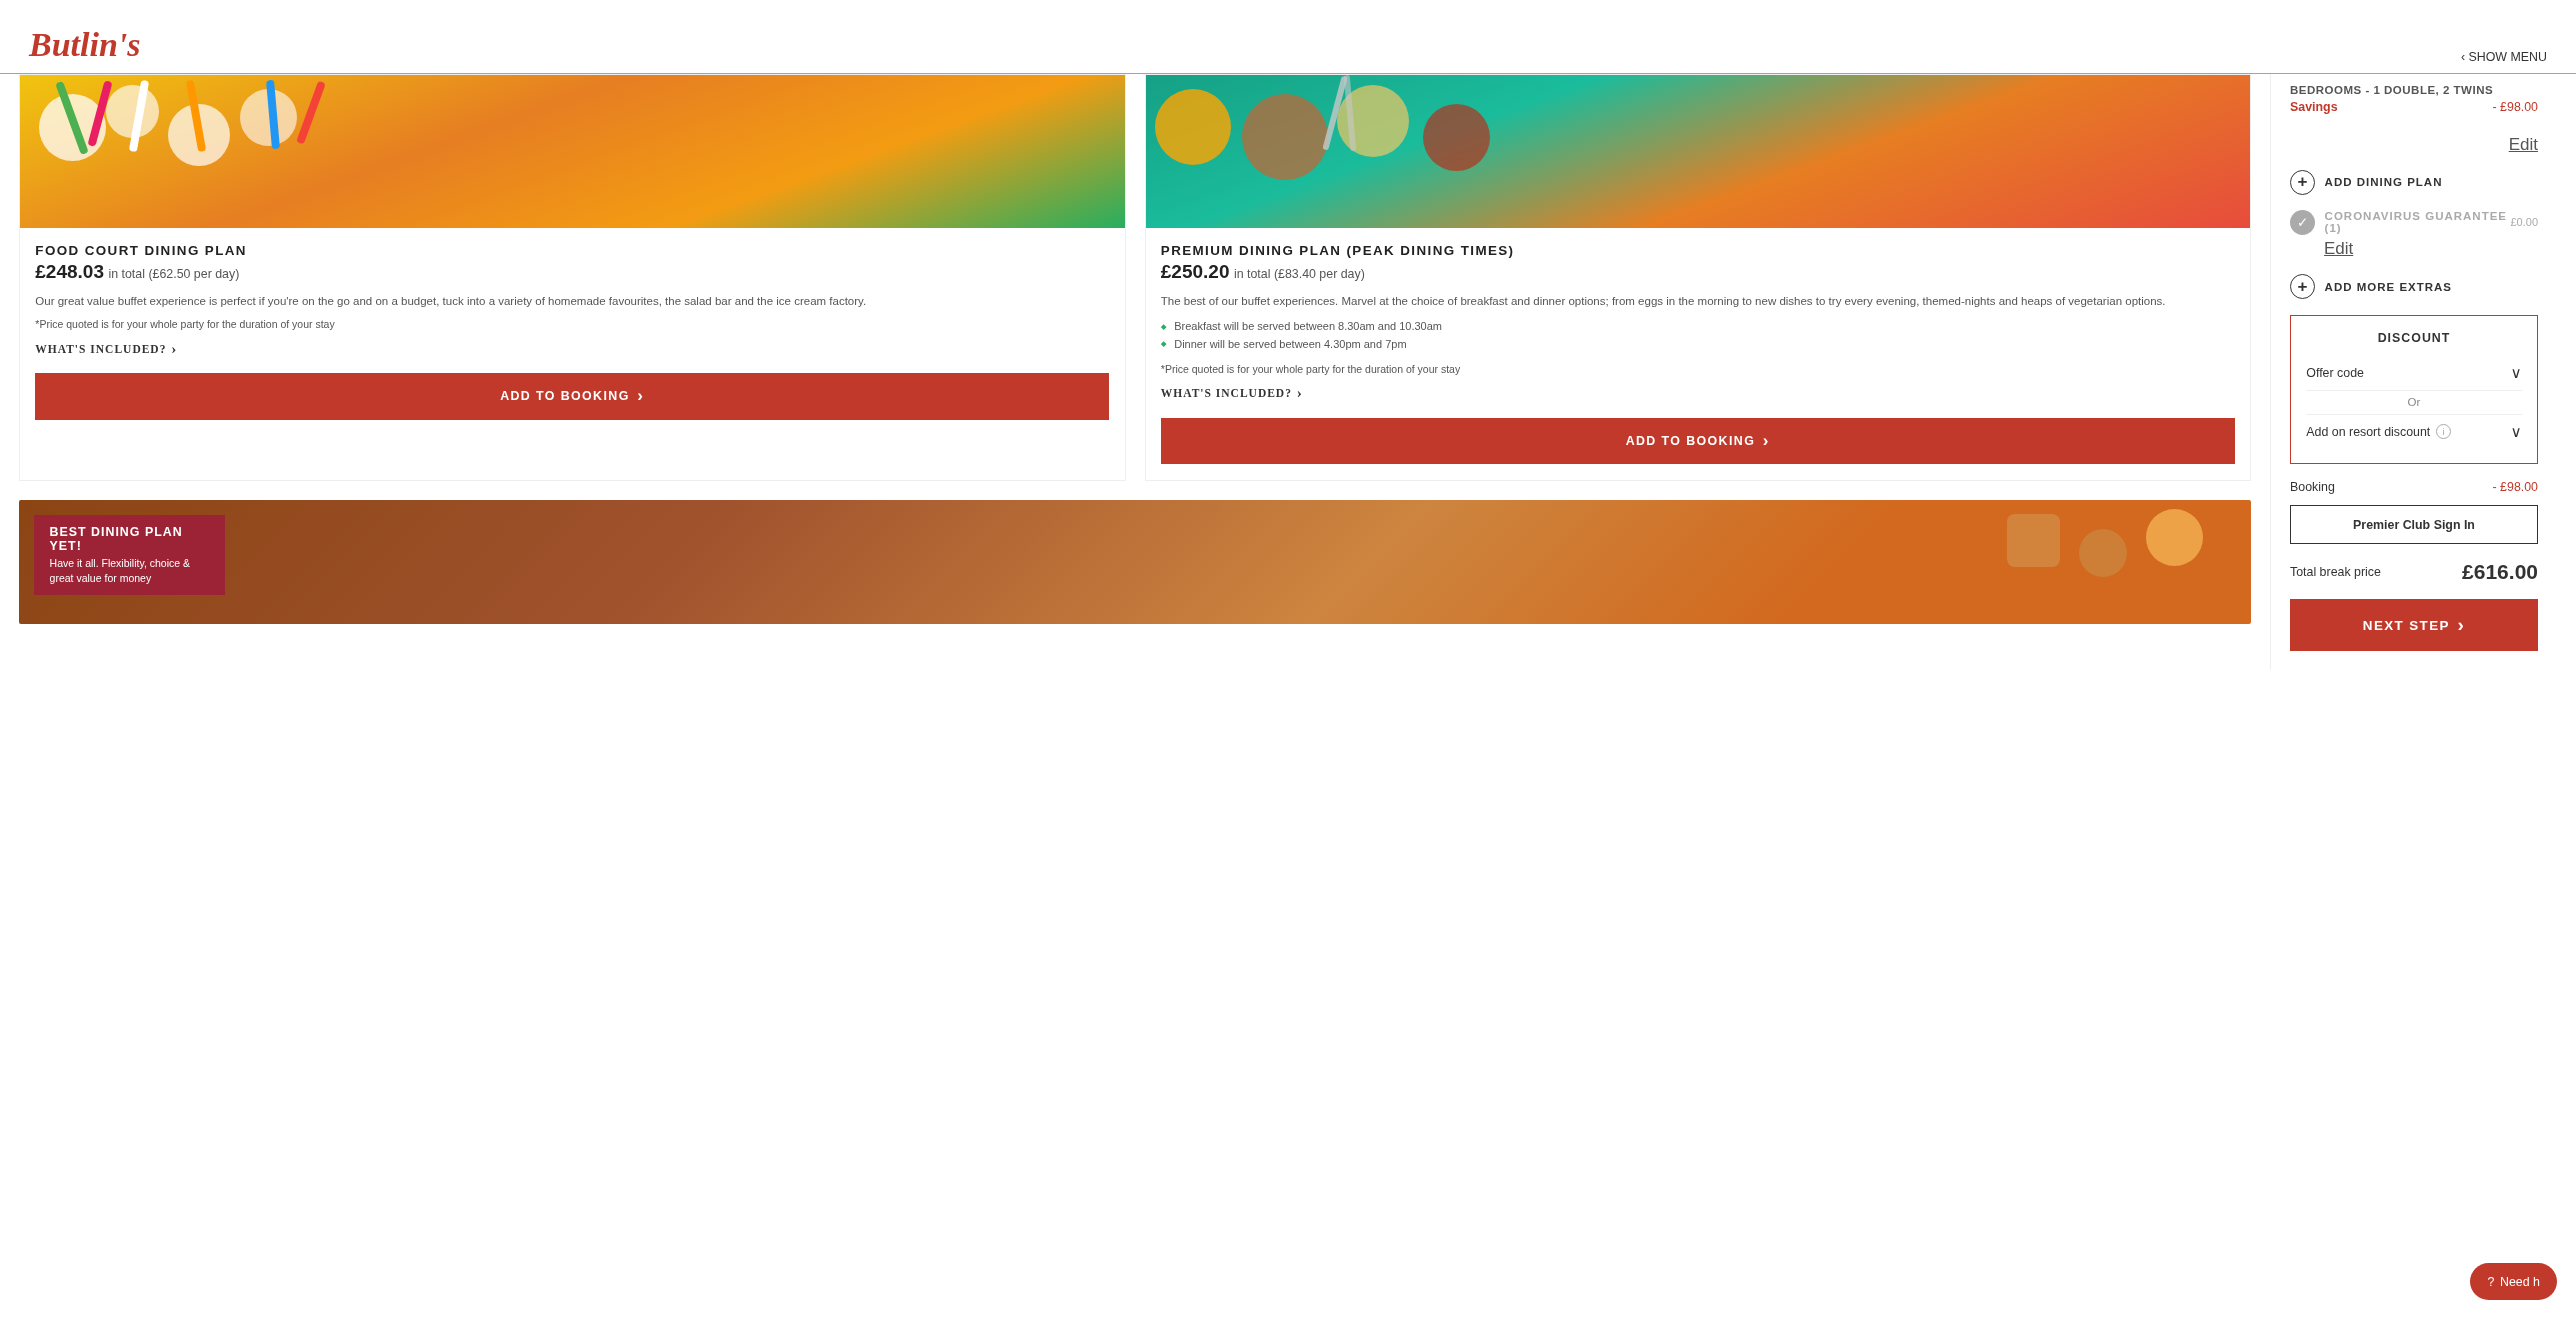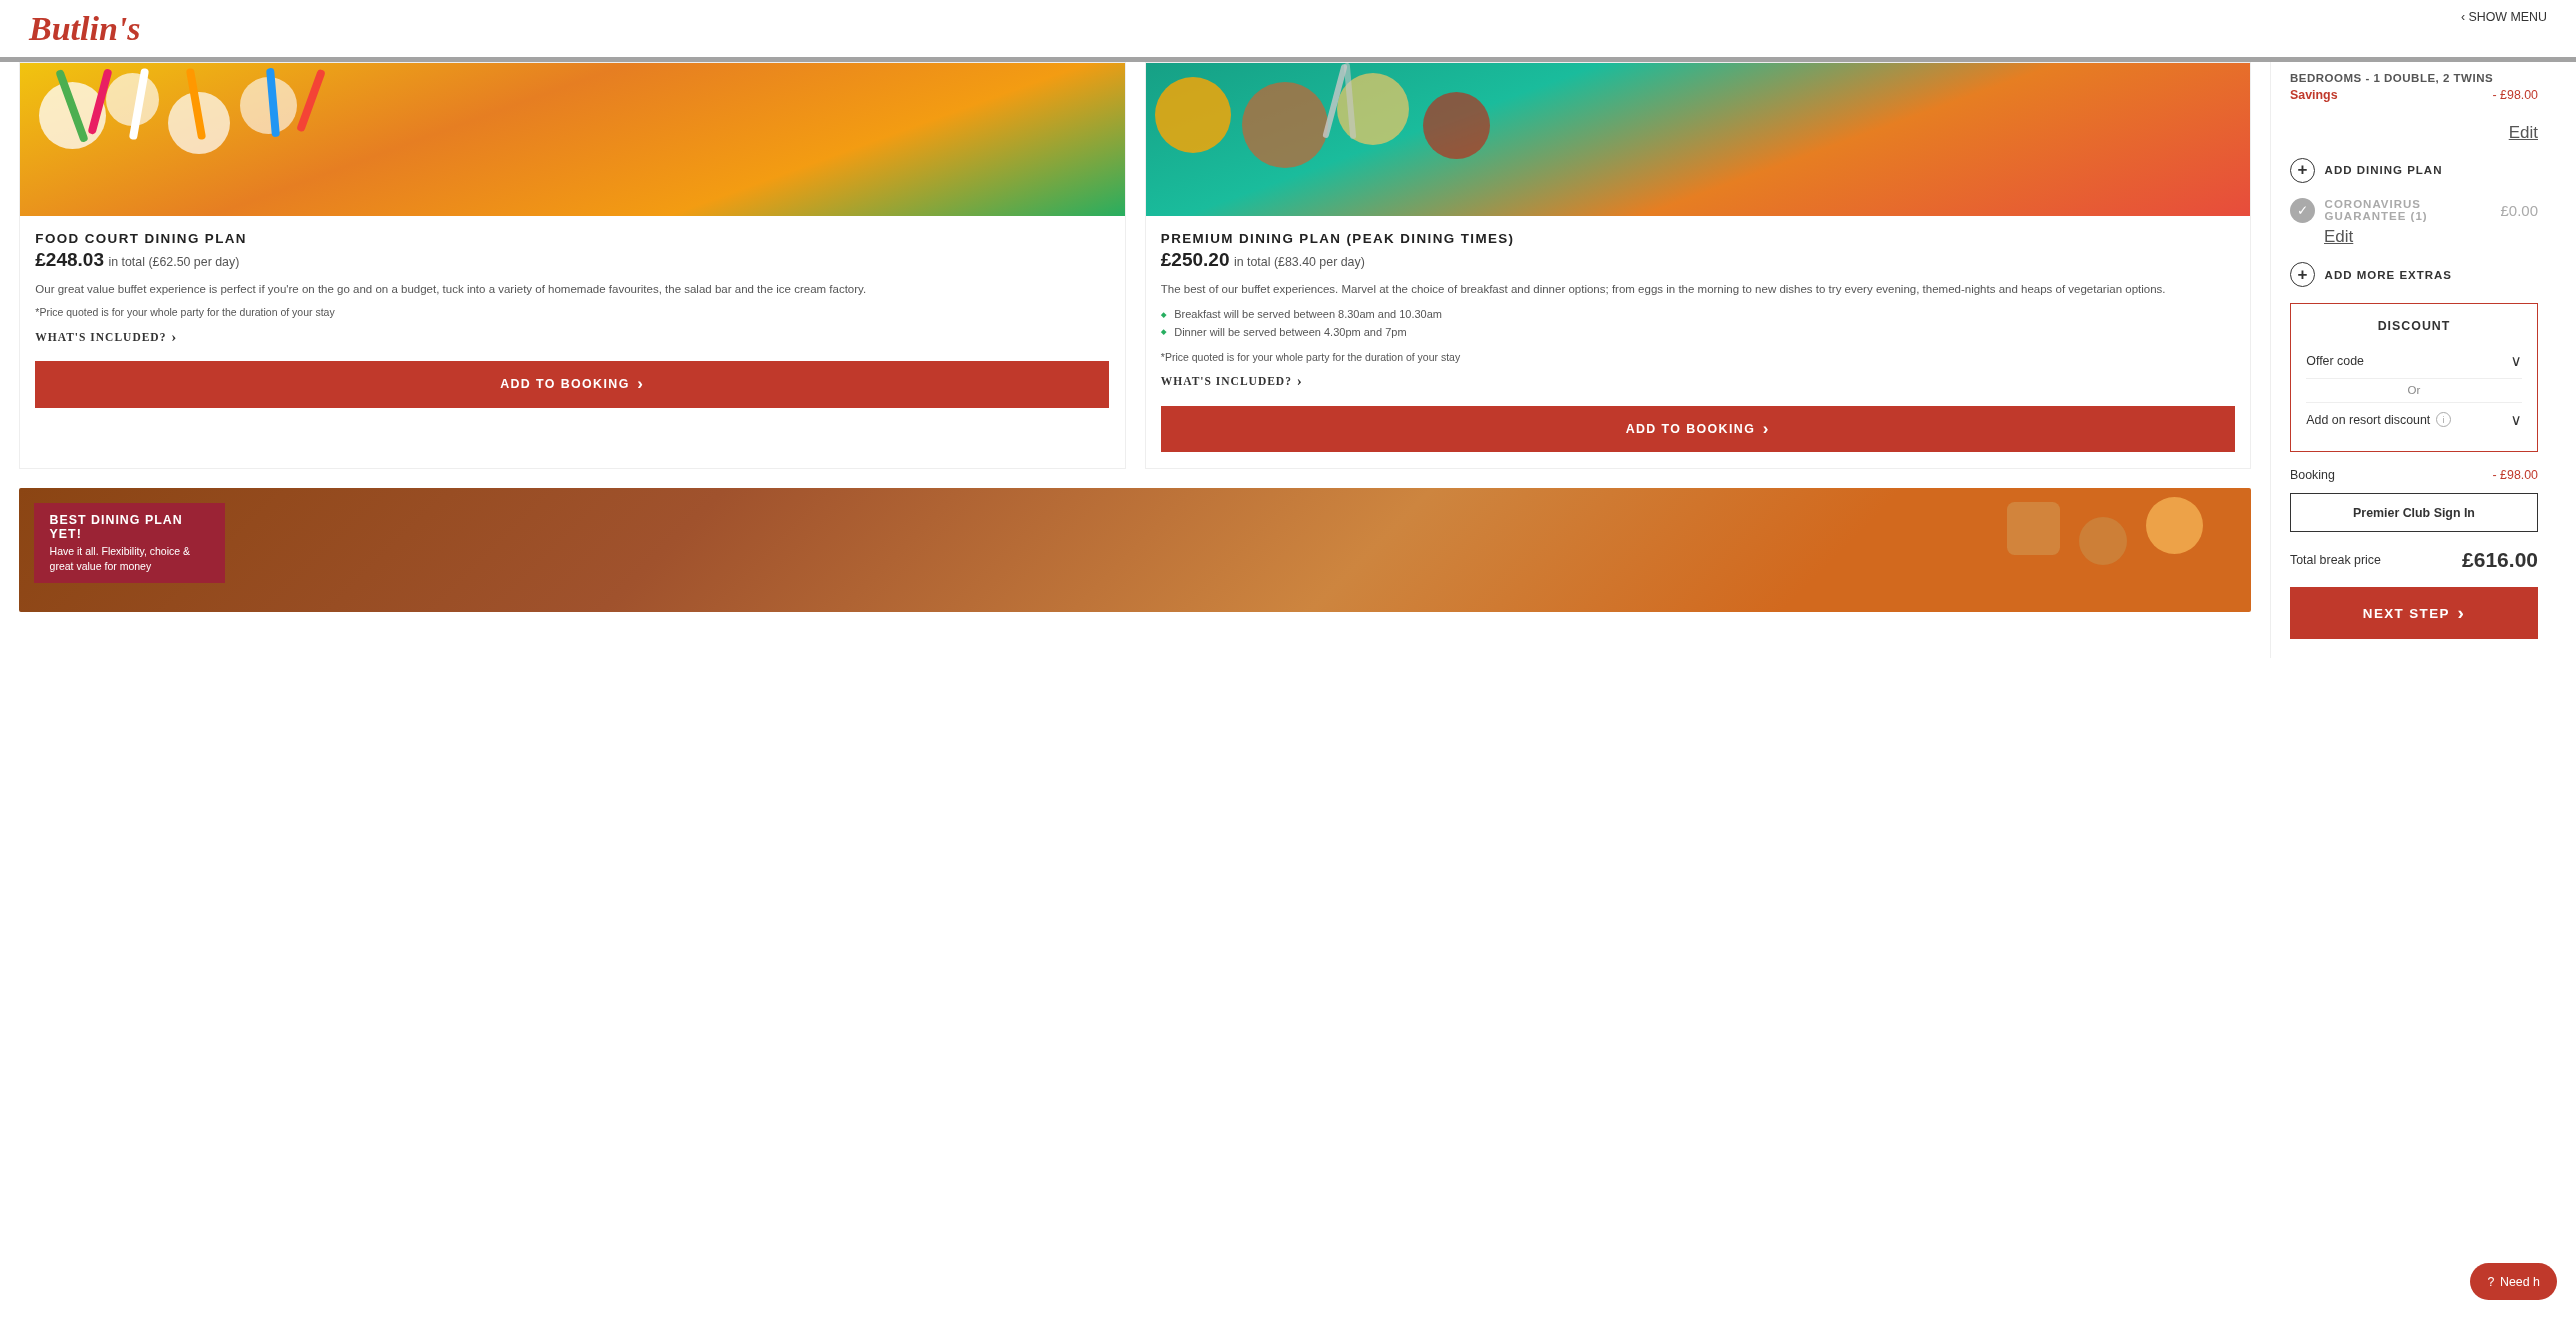"Butlin's" .header { align-items: flex-start -> flex-end; border-bottom: 5px solid #a3a3a3 -> 1px solid #a3a3a3; margin-top: none -> 16px }
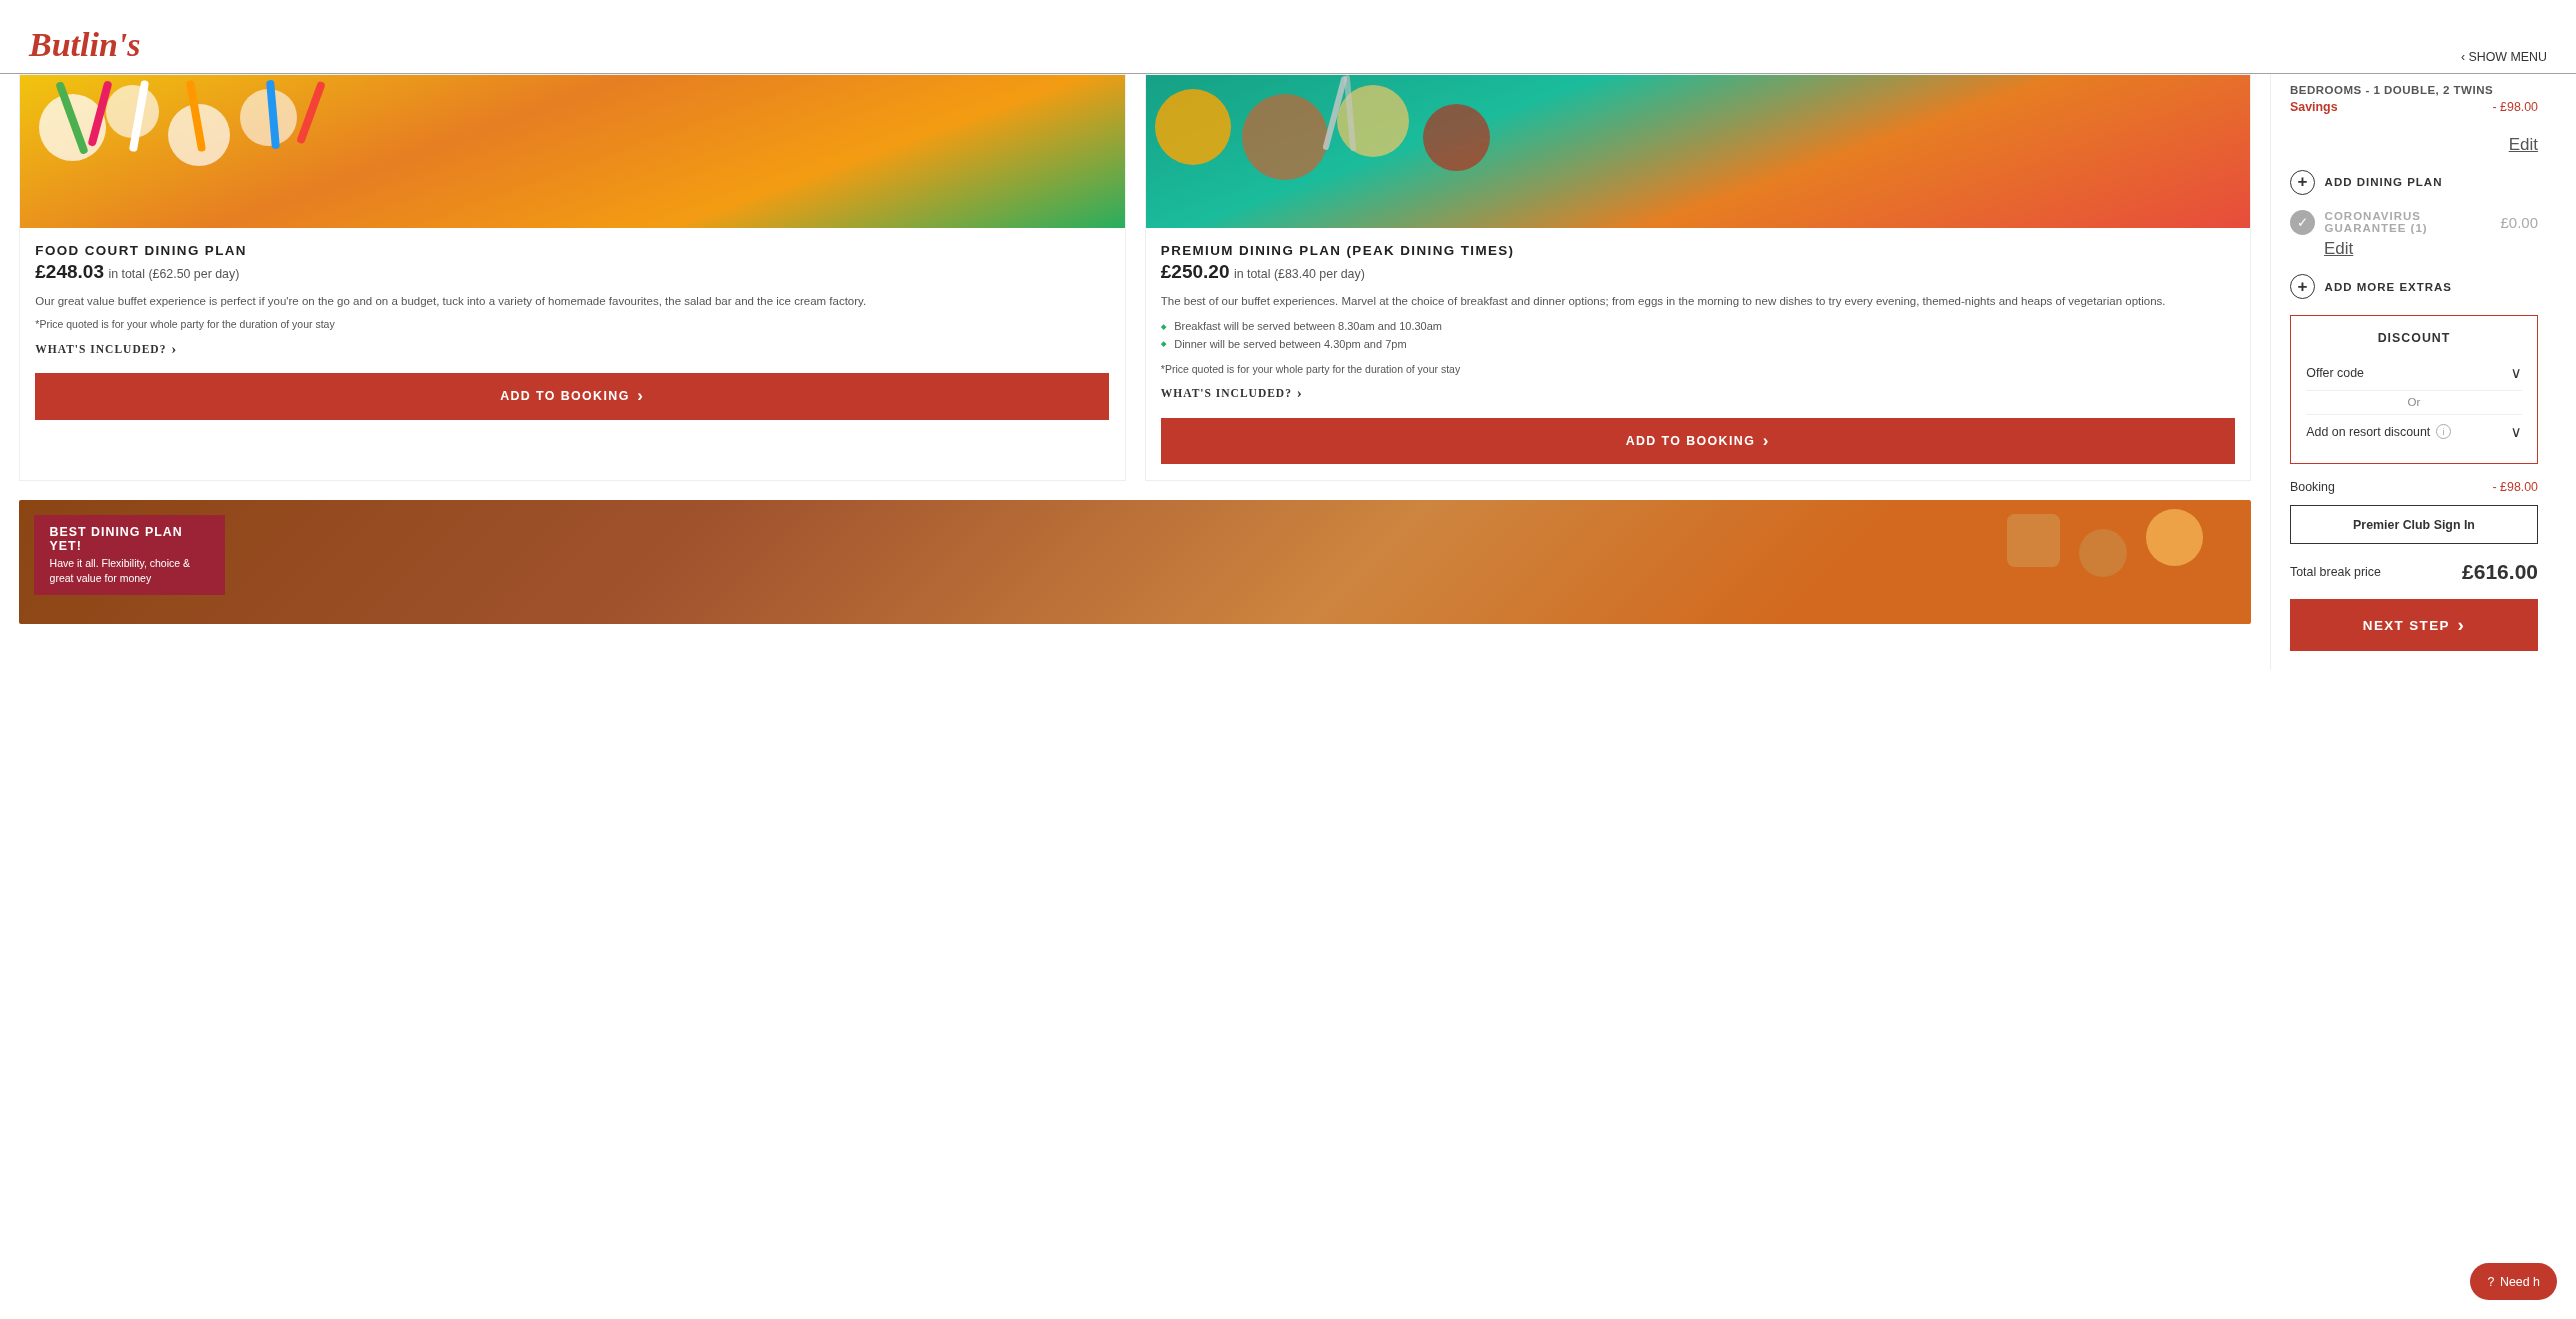"£0.00" .checked-price { font-size: 15px -> 11px }
